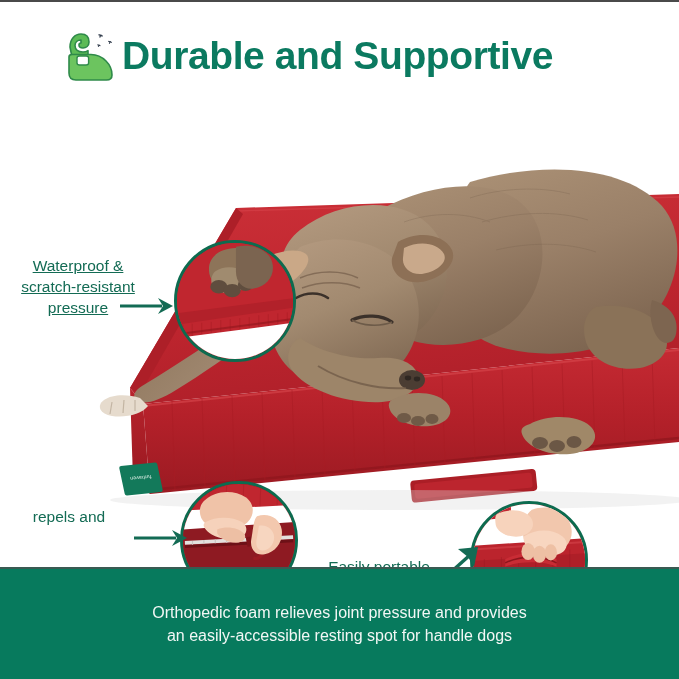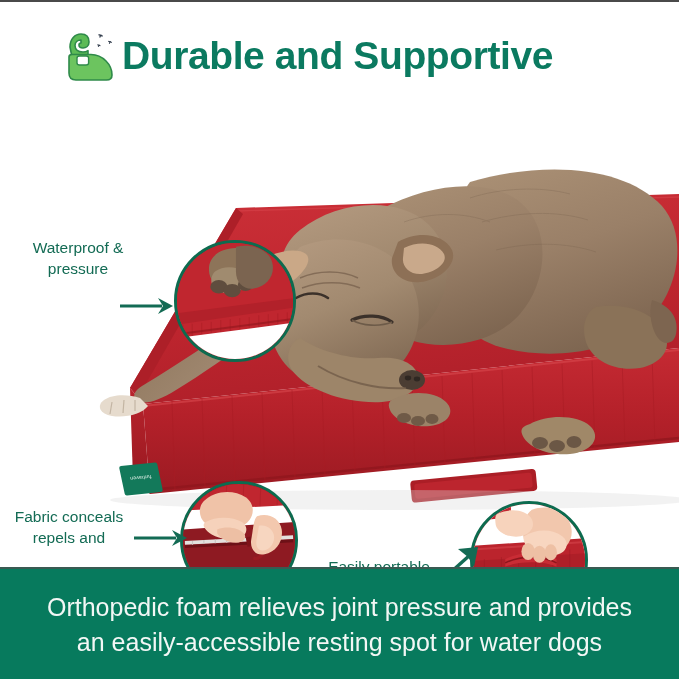"Waterproof &" #callout-fabric { text-decoration: none -> underline; top: 136px -> 154px }
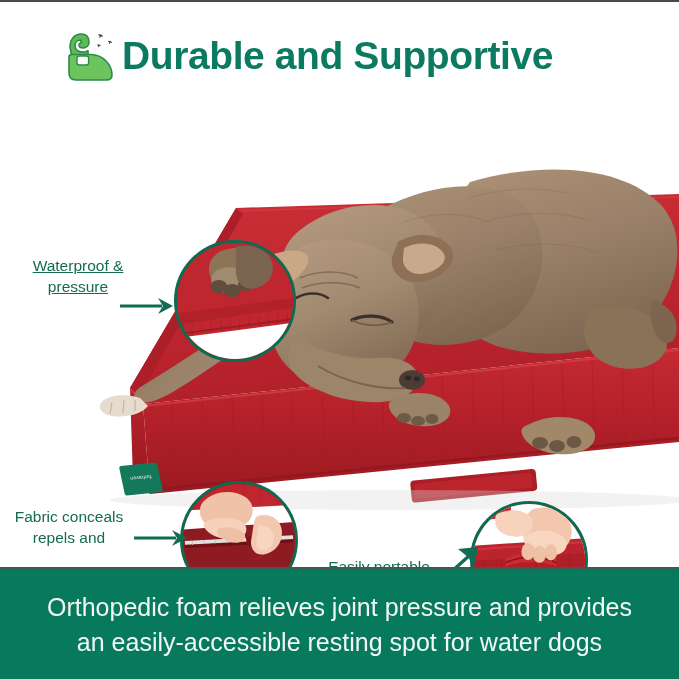"scratch-resistant" div { html: none -> <div>scratch-resistant</div> }
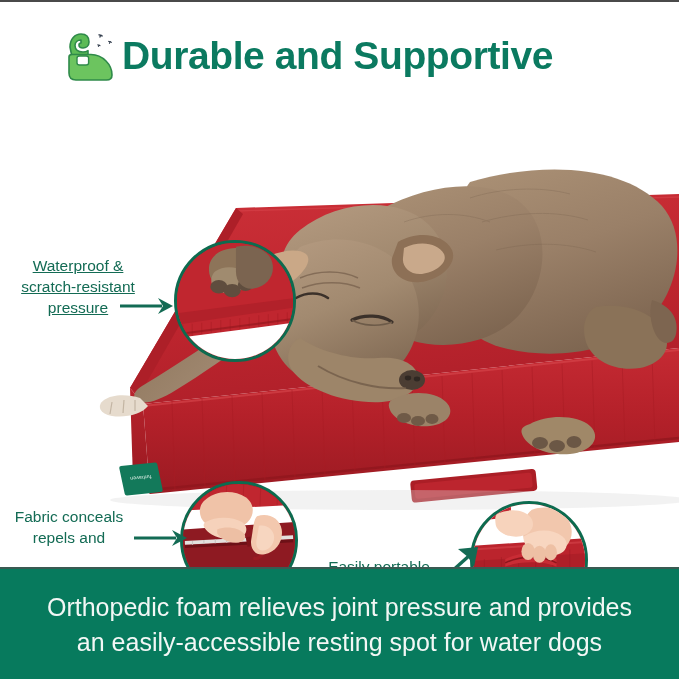"Fabric conceals" div { html: <div>Fabric conceals</div> -> none }
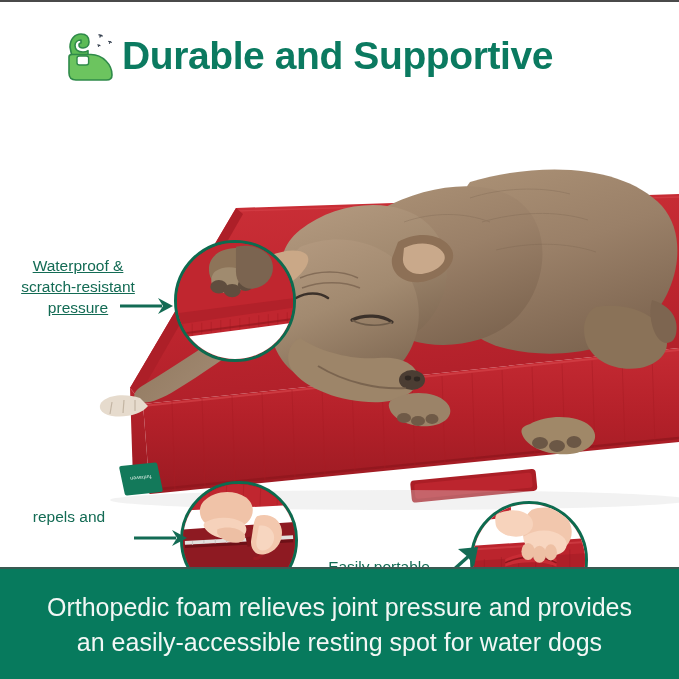"Orthopedic foam relieves joint pressure" .banner-line { font-size: 25px -> 16px }
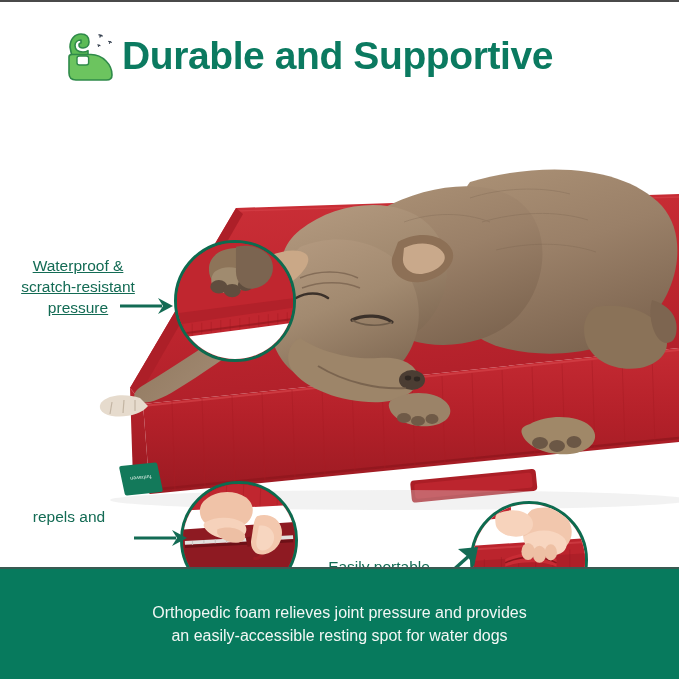"an easily-accessible resting spot for" div.banner-line { text: water -> handle }
